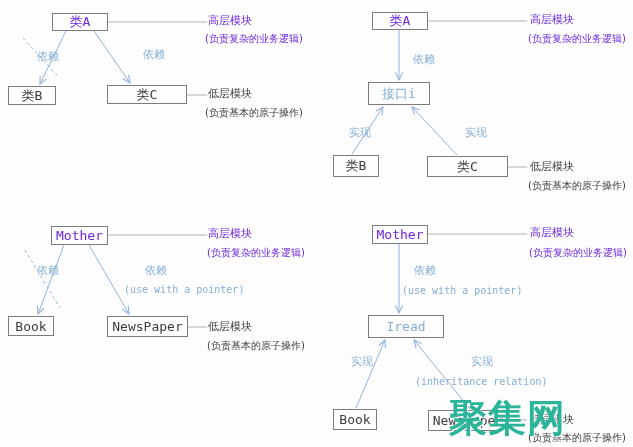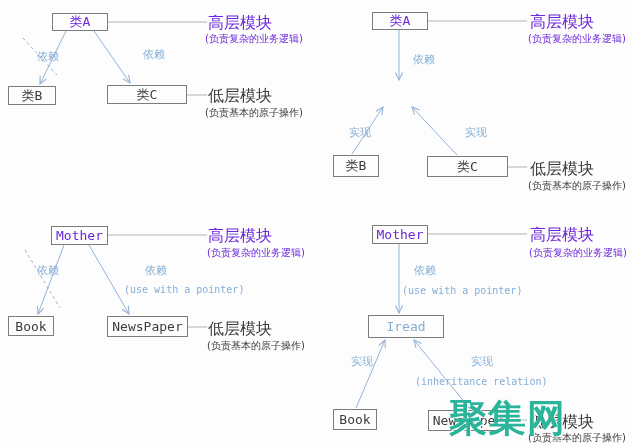"高层模块" .lbl { font-size: 16px -> 11px }
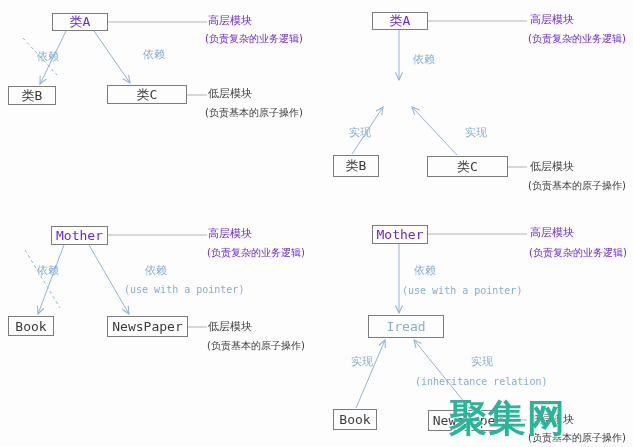"接口i" div.node { html: none -> <div>接口i</div> }
